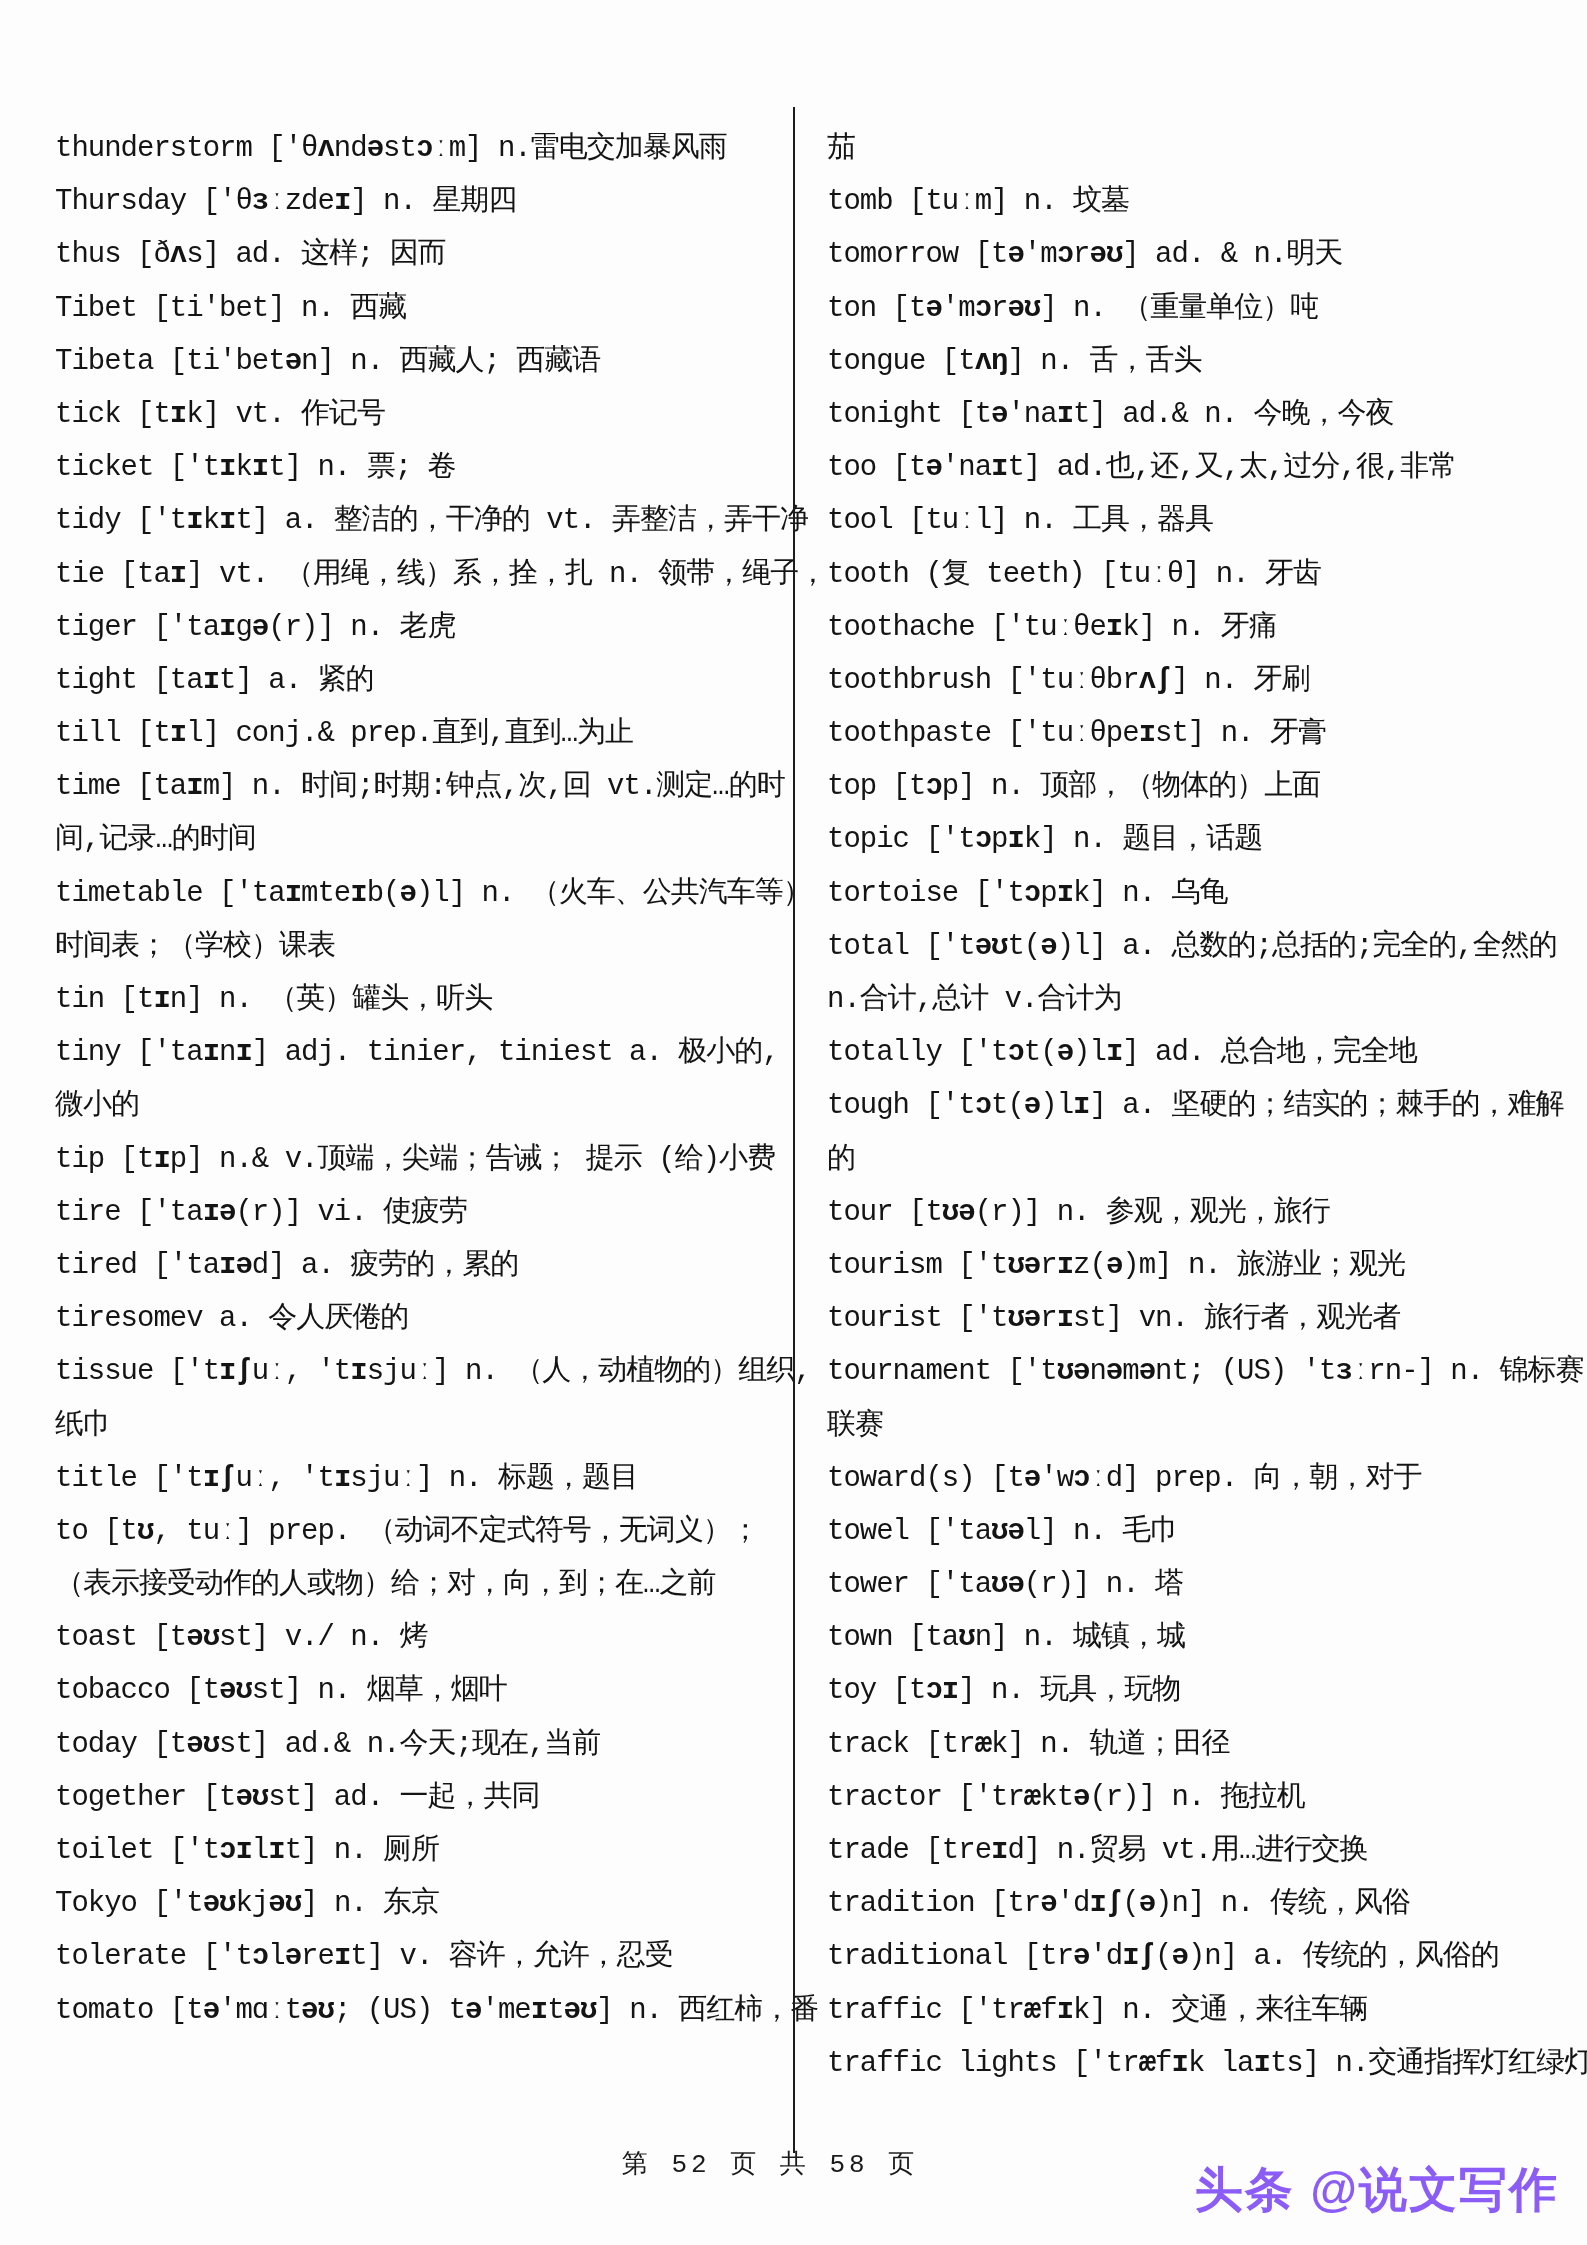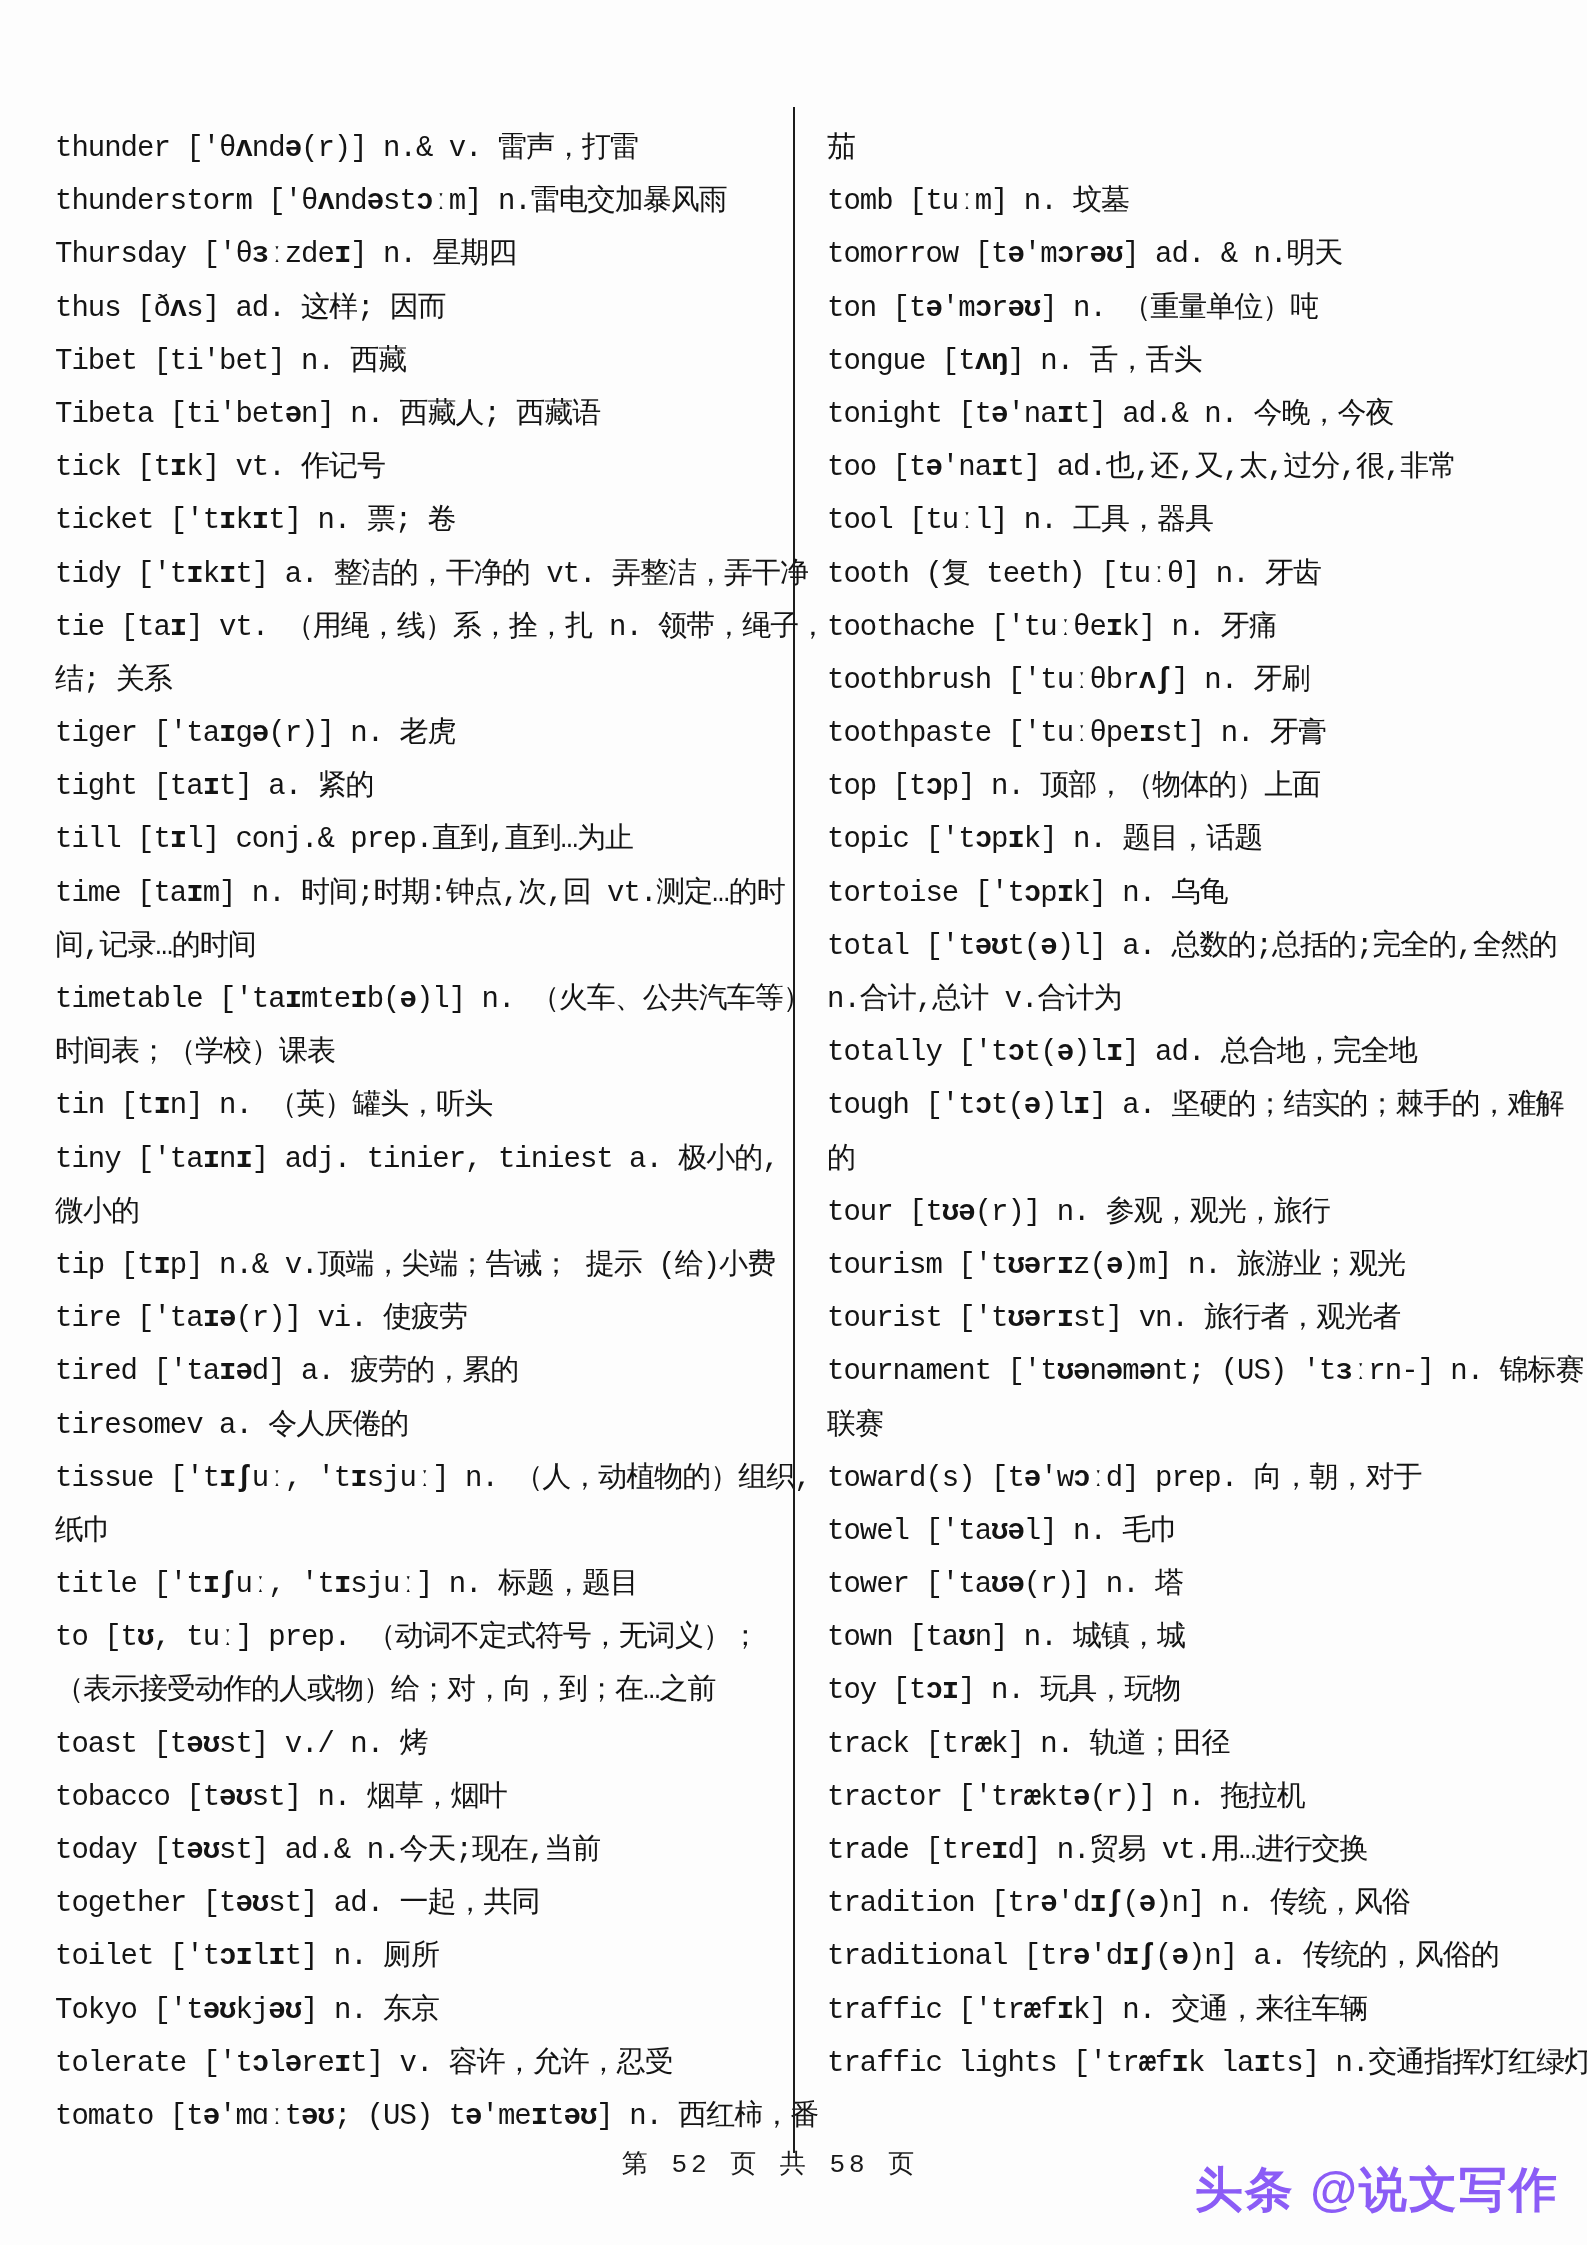"thunder ['θʌndə(r)] n.& v. 雷声，打雷" div.line { html: <div>thunder ['θ<b>ʌ</b>nd<b>ə</b>(r)] n.&amp; v. 雷声，打雷</div> -> none }
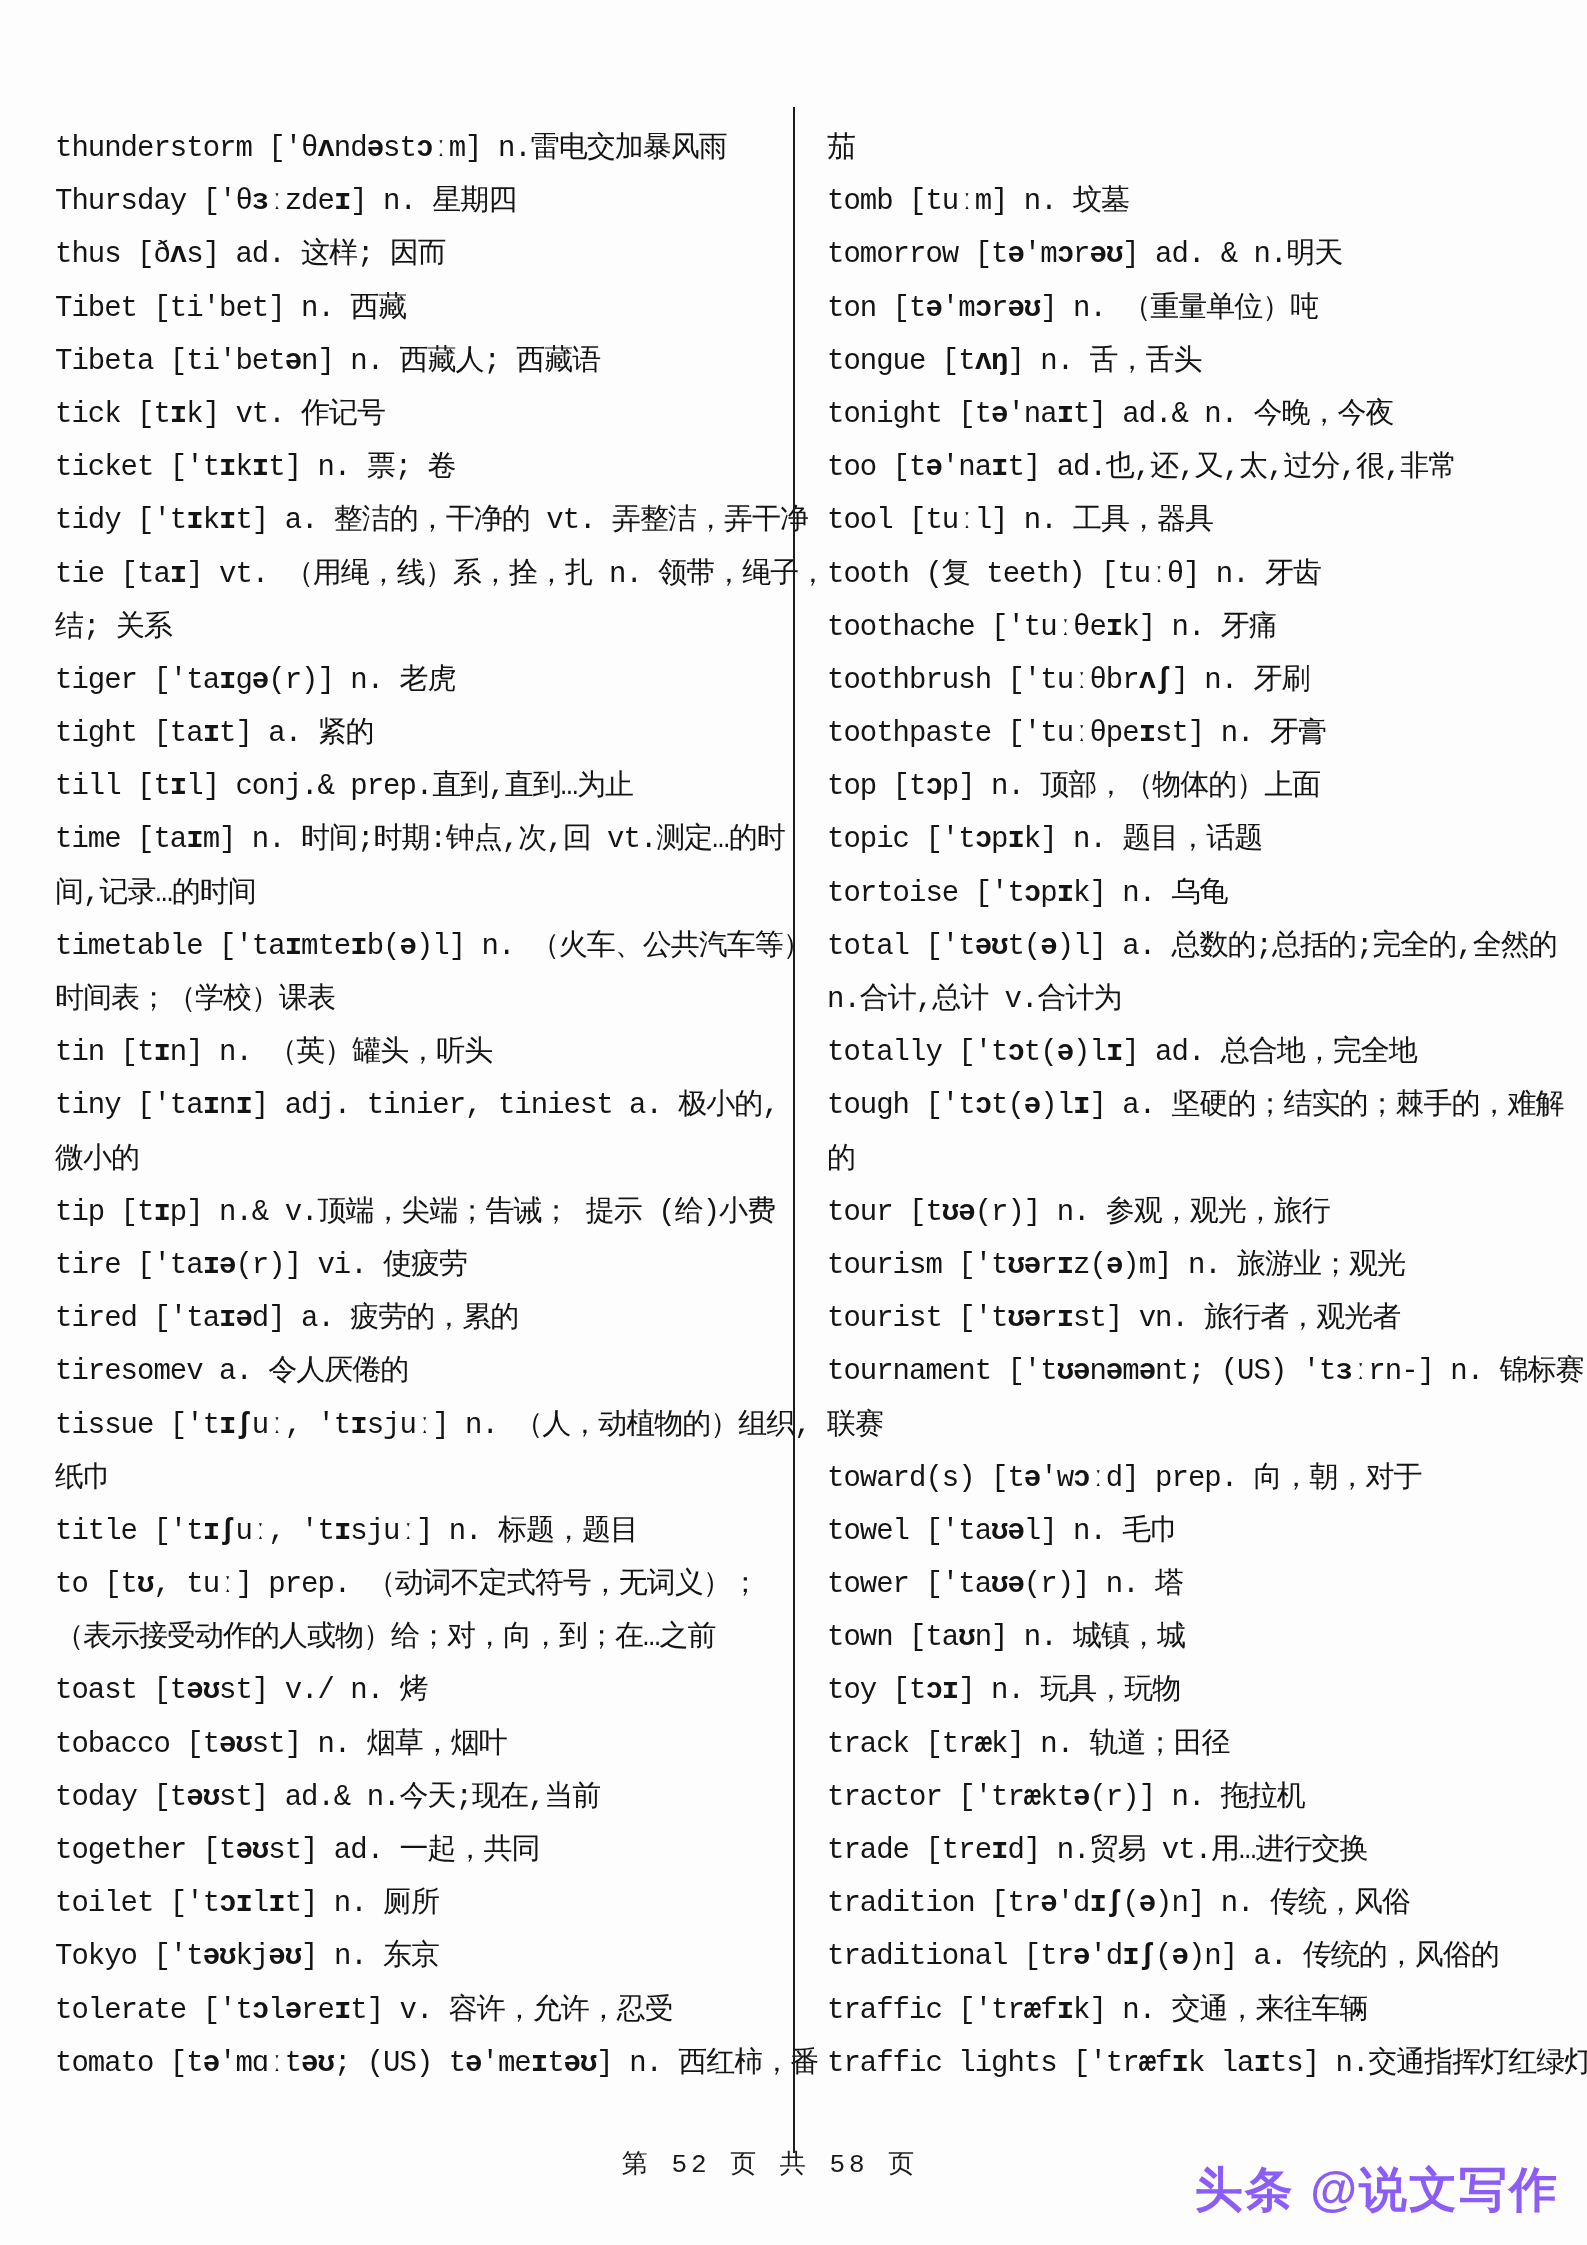"结; 关系" div.line { html: <div>结; 关系</div> -> none }
